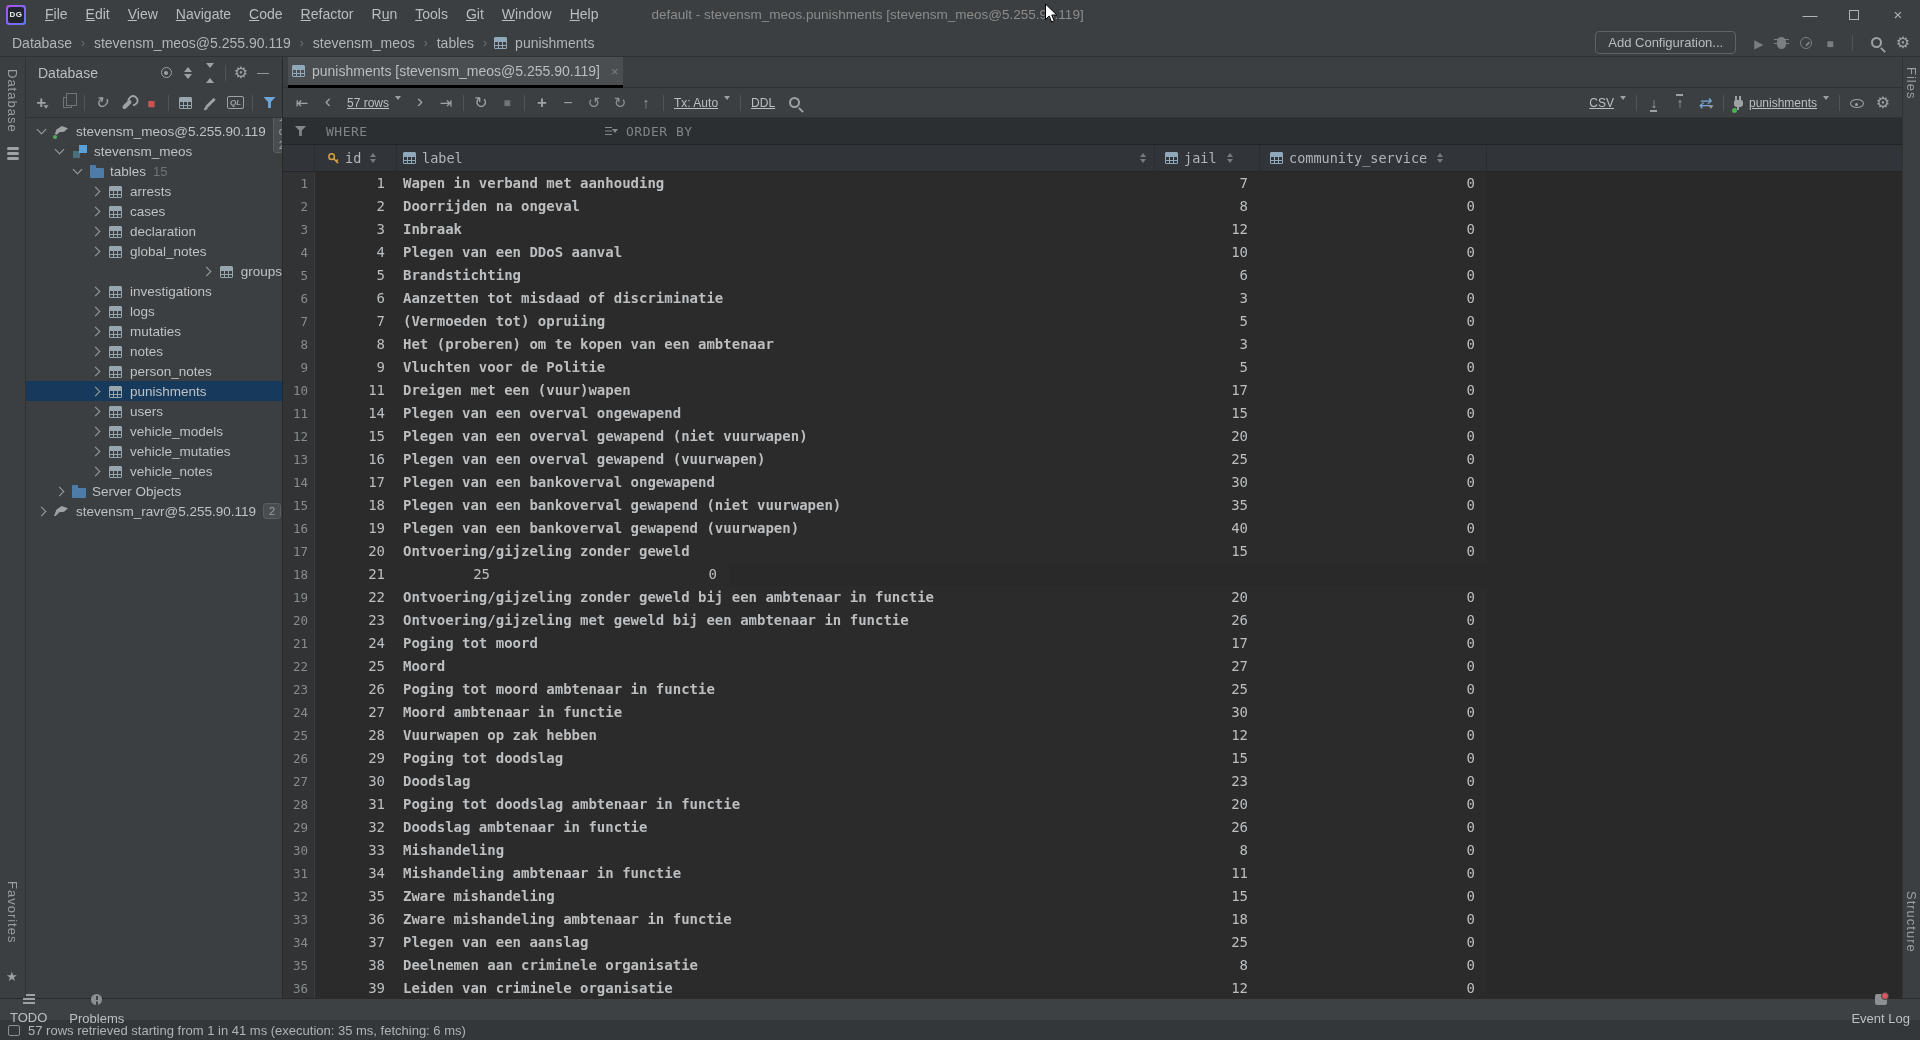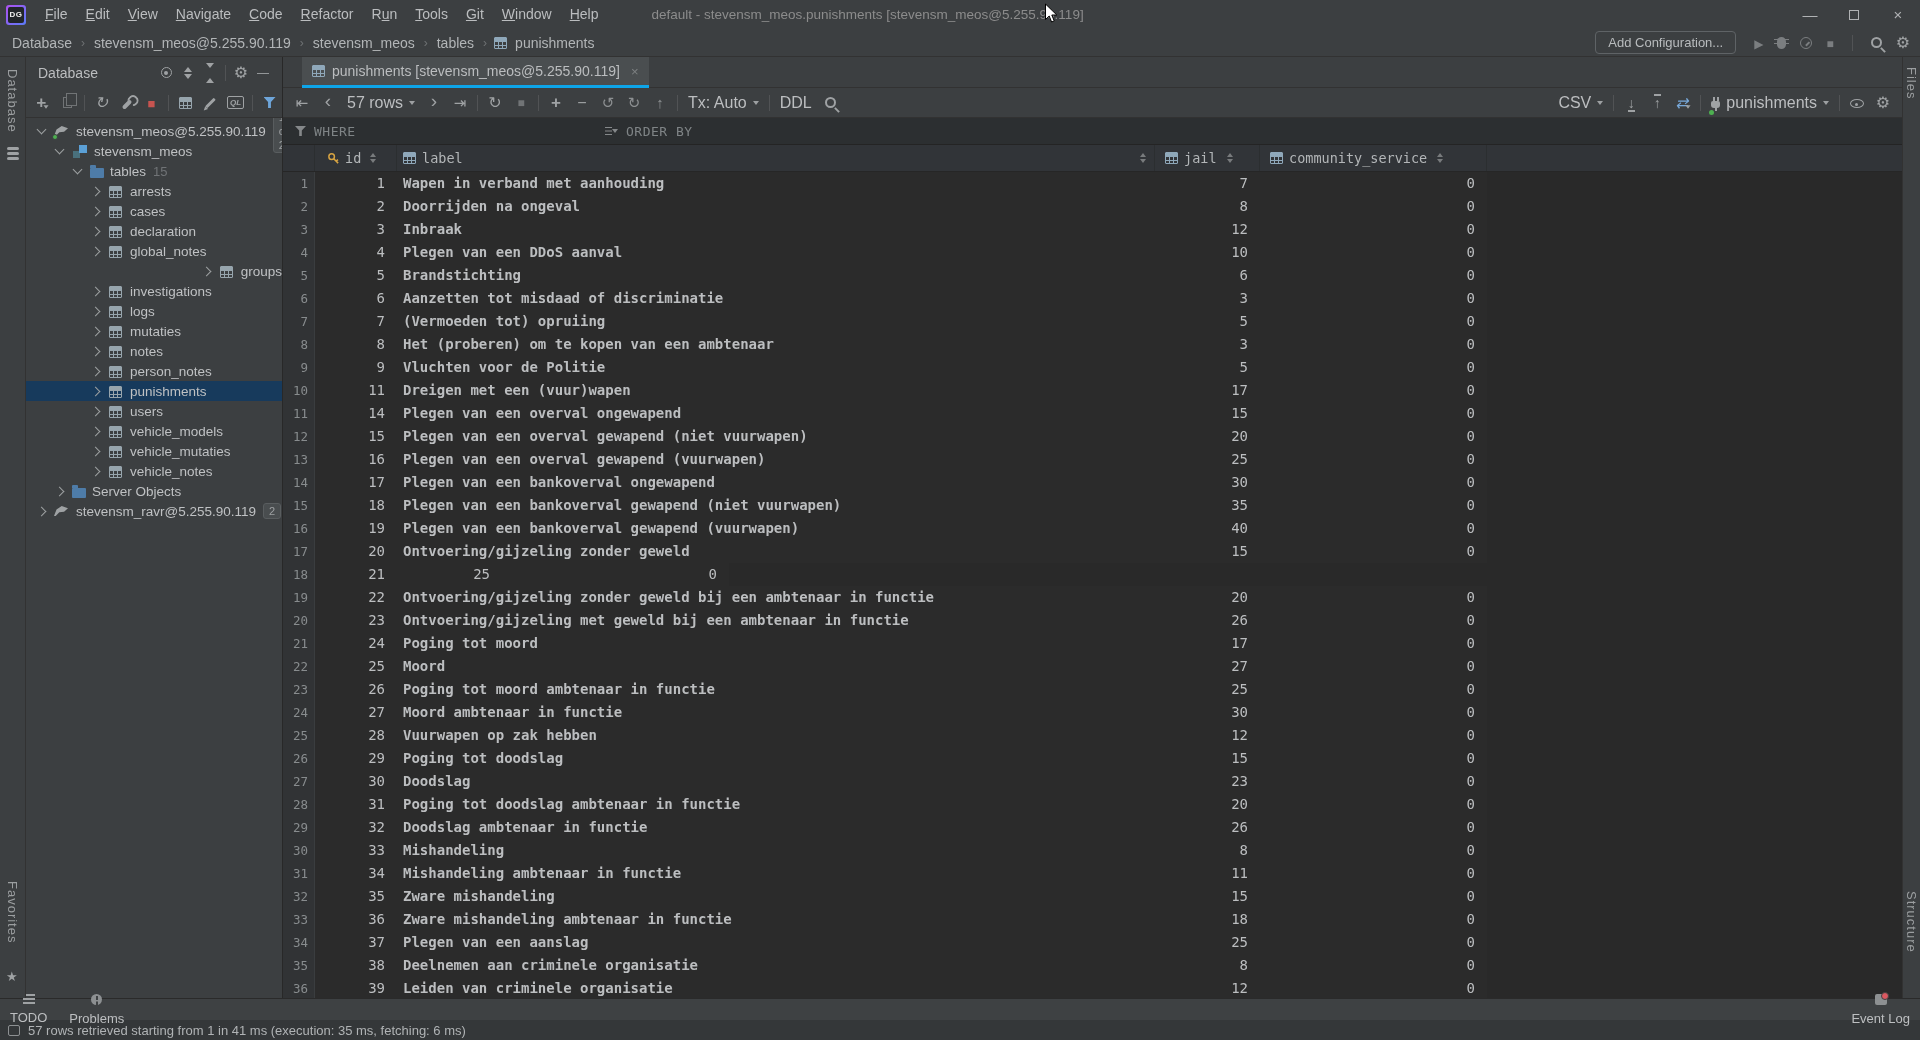"punishments [stevensm_meos@5.255.90.119]" .tab { border-bottom: 3px solid #0ea5e9 -> 3px solid #000000; margin-left: 19px -> 5px; padding: 0 10px -> 0 4px }
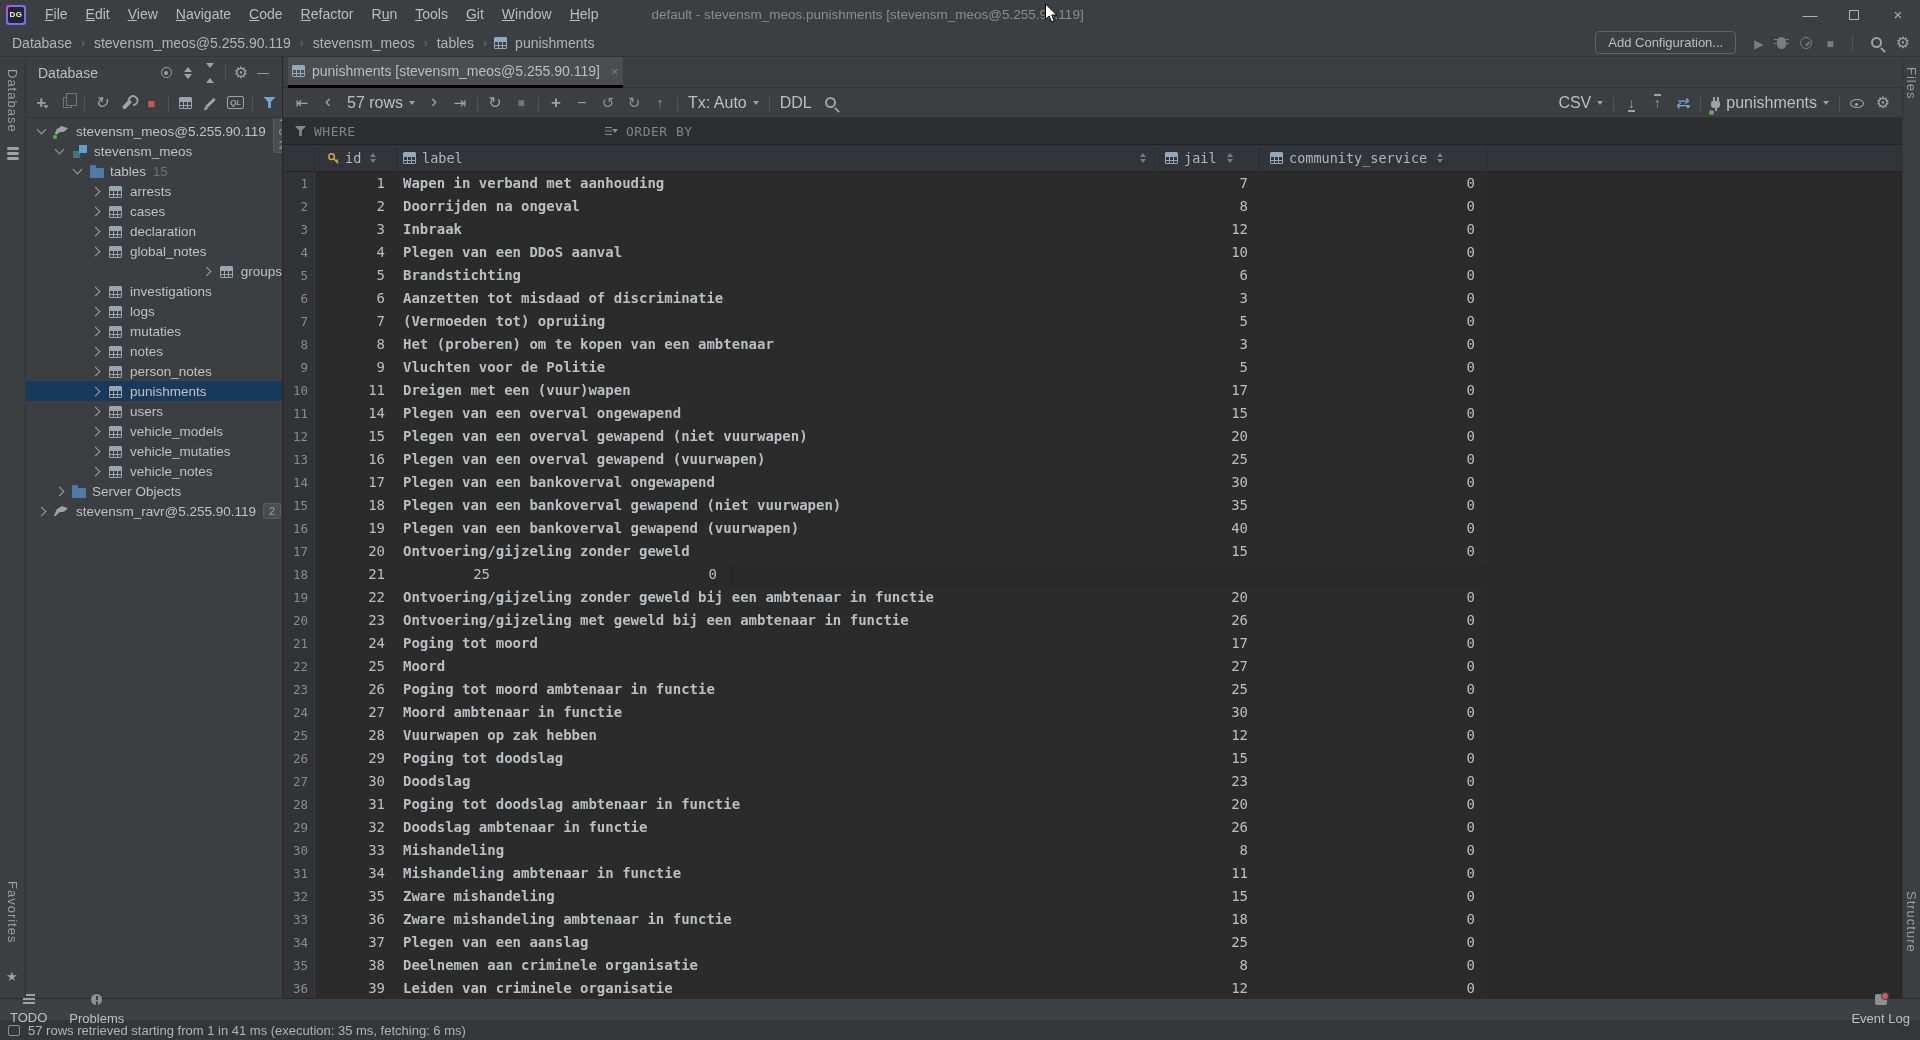"57 rows" .dd { align-items: center -> none; font-size: 16px -> 12px; text-decoration: none -> underline }
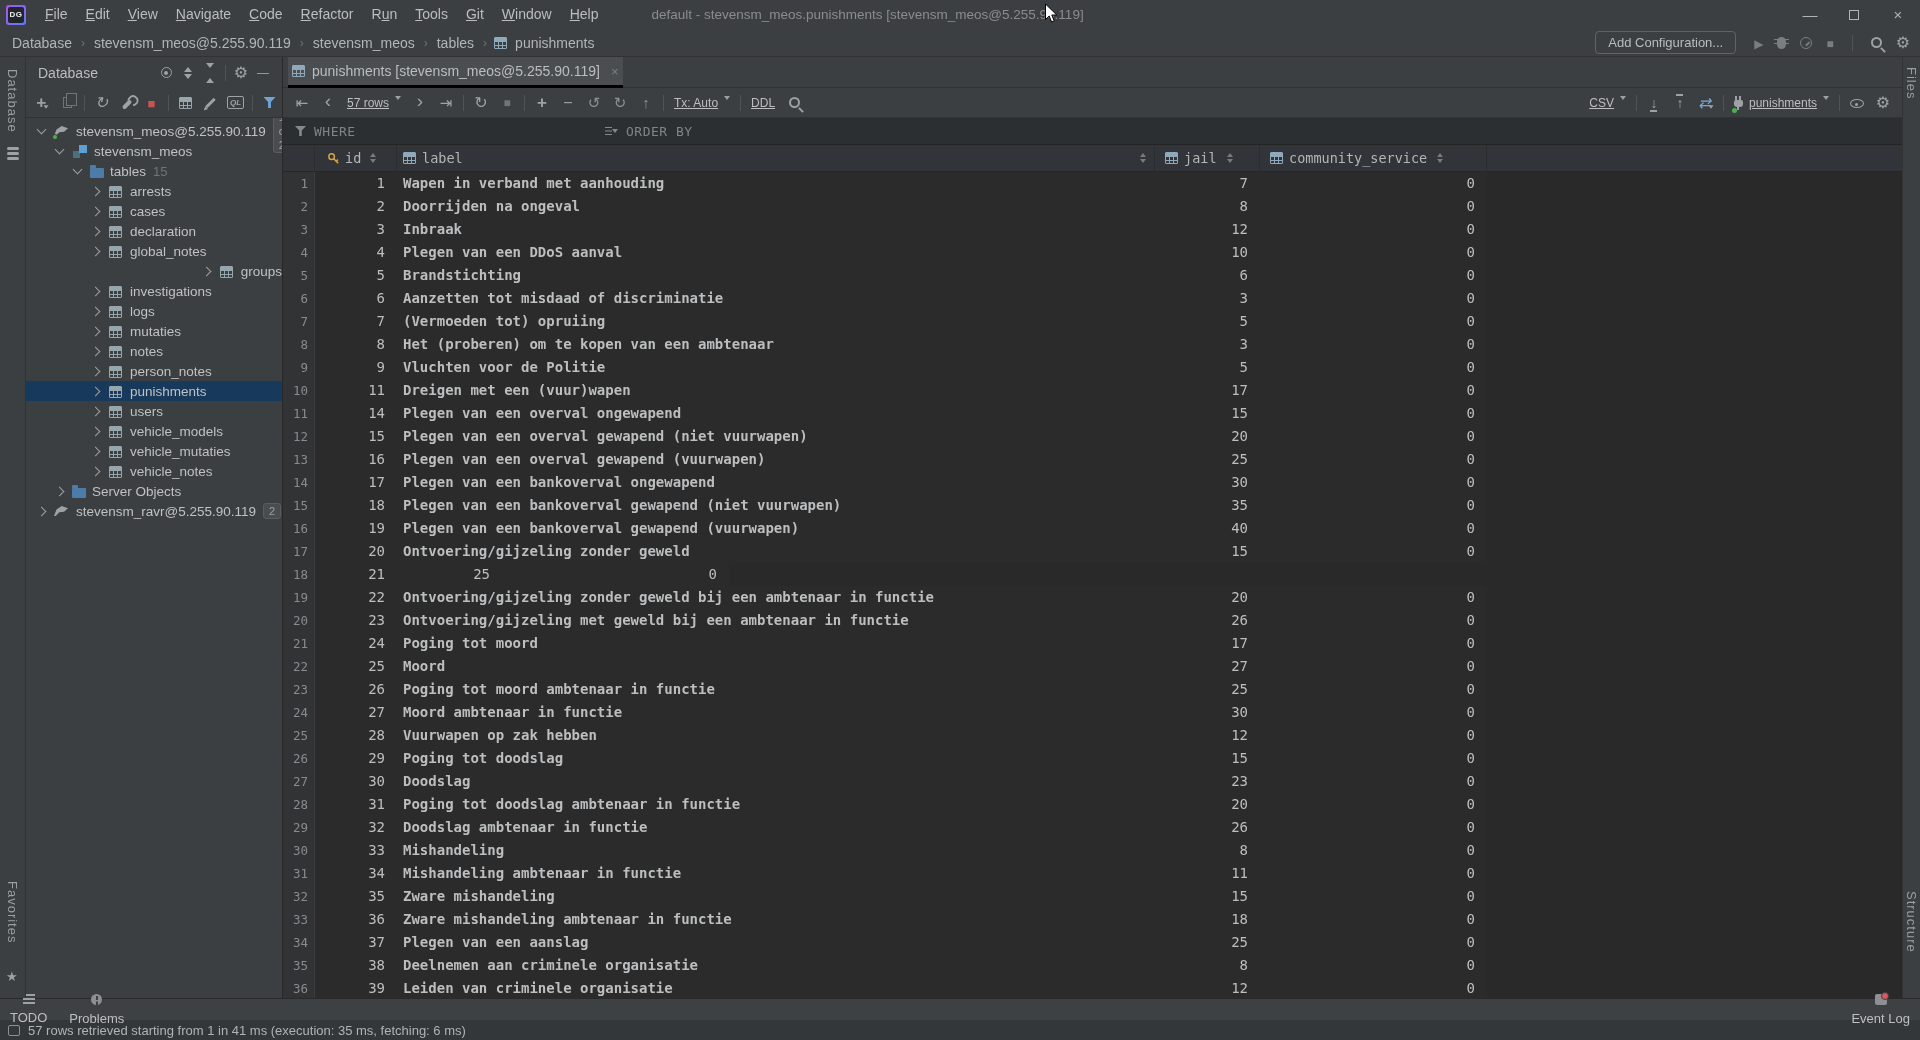"WHERE" .wherebox { gap: 8px -> 20px }
